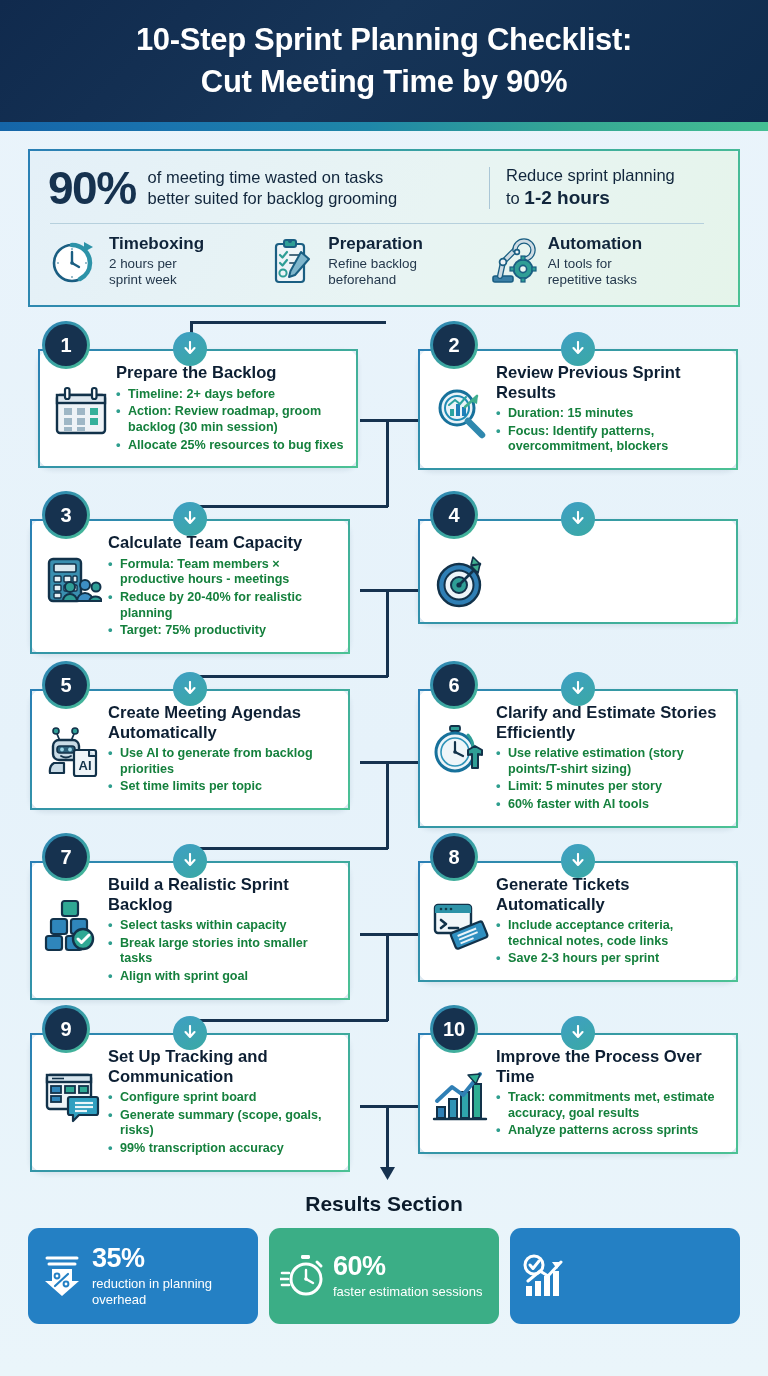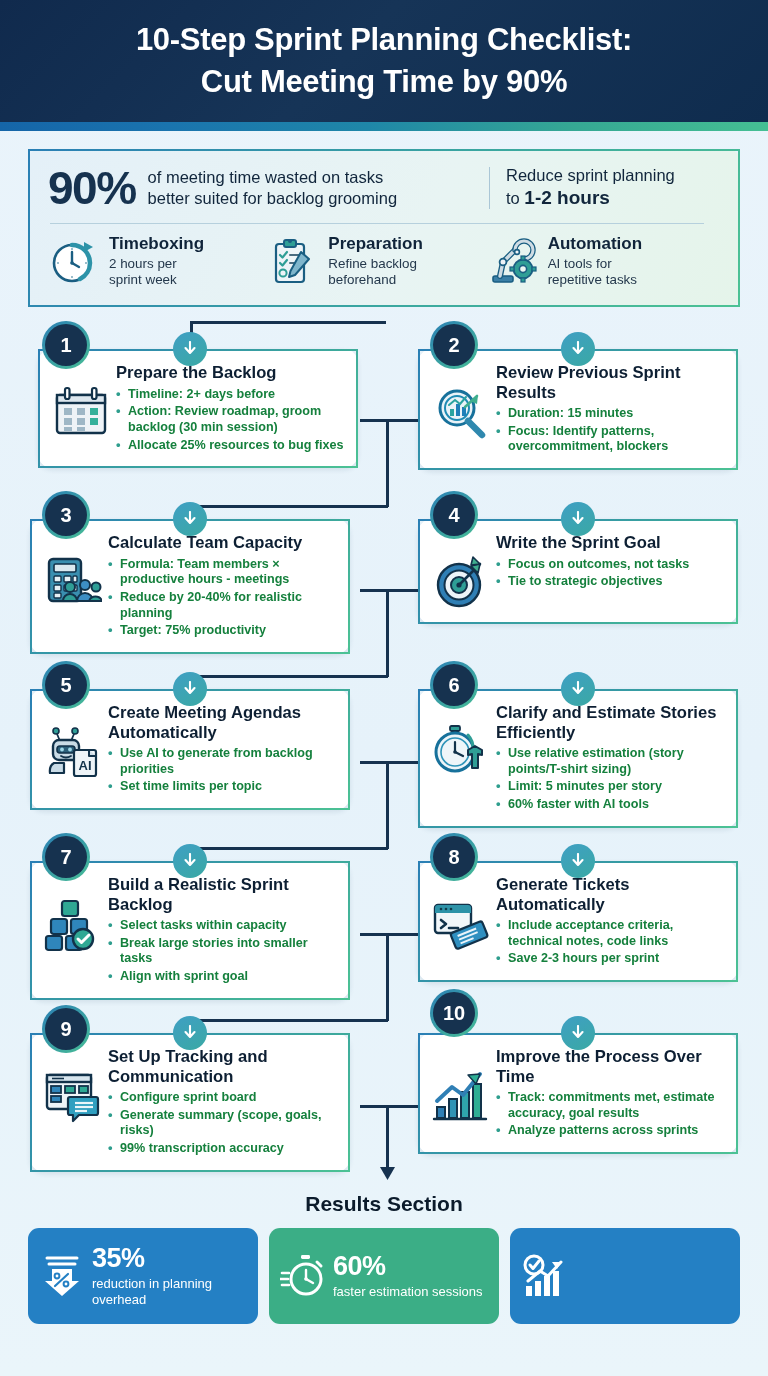"Write the Sprint Goal" div.card-main { html: <div> <div>Write the Sprint Goal</div> <ul> <li>Focus on outcomes, not tasks</li> <li>Tie to strategic objectives</li> </ul> </div> -> none }
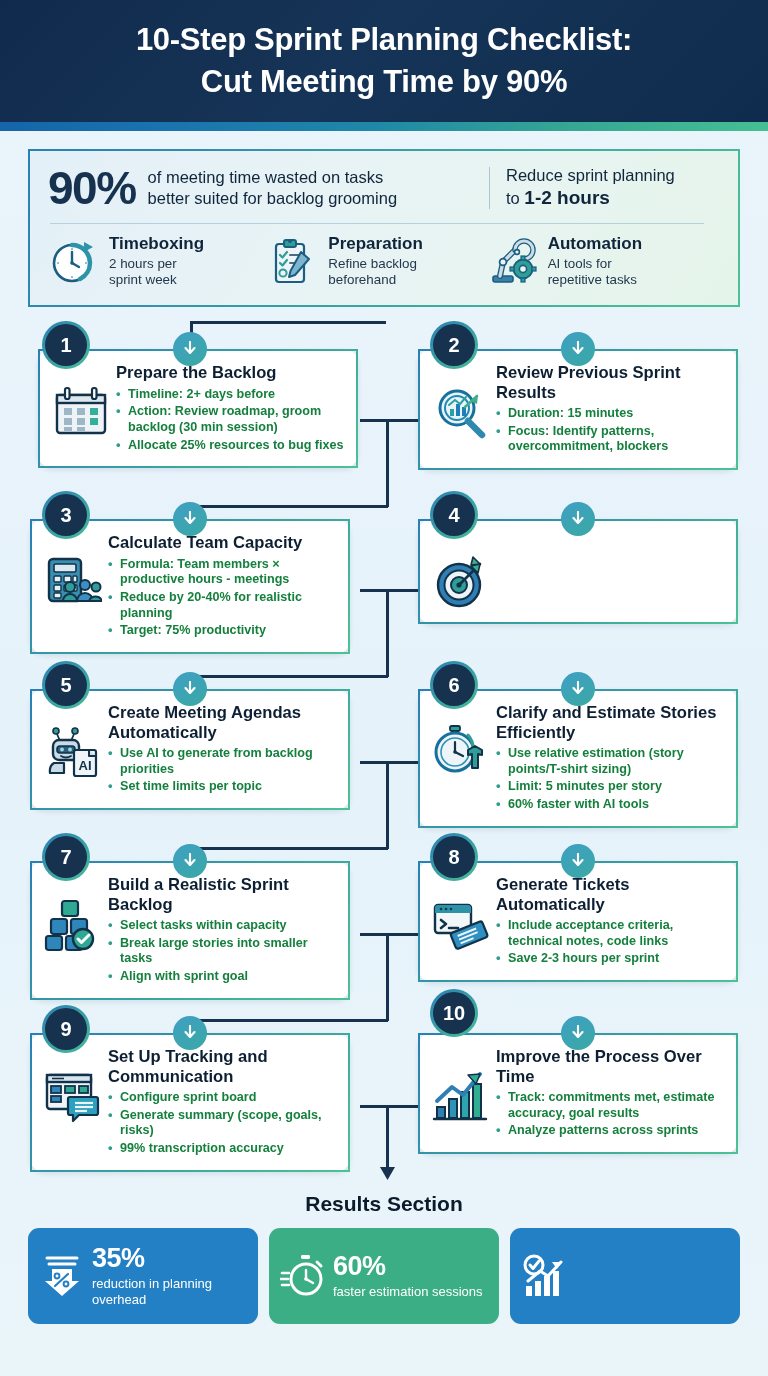"10" div.badge { top: 668px -> 684px }
